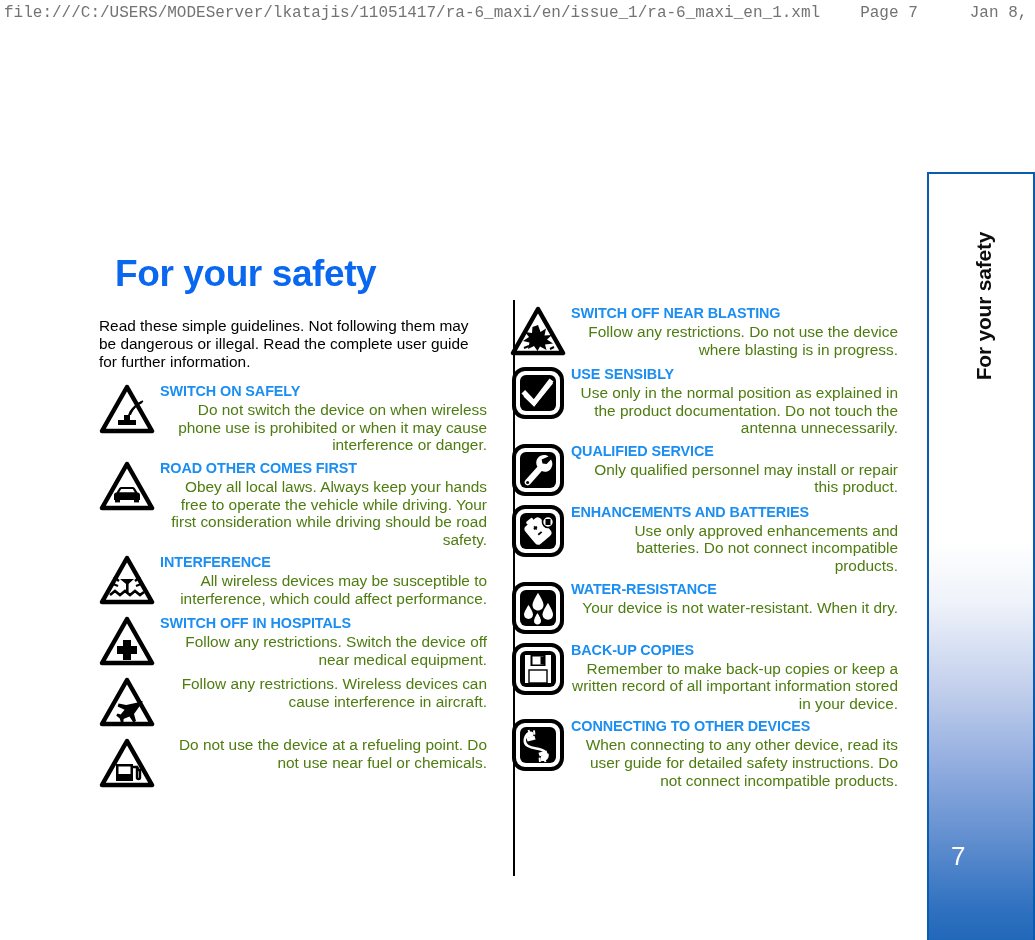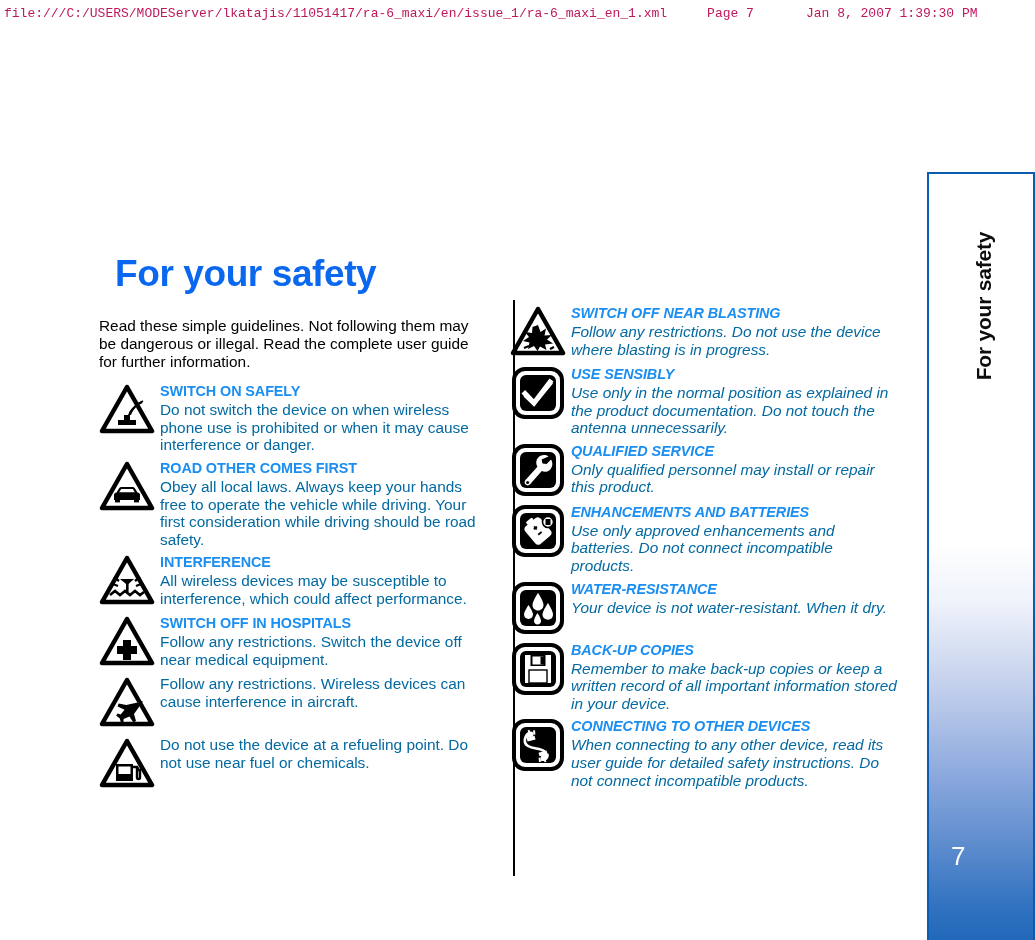"file:///C:/USERS/MODEServer/lkatajis/110" #print-header { color: #be185d -> #737373; font-size: 13px -> 16px }
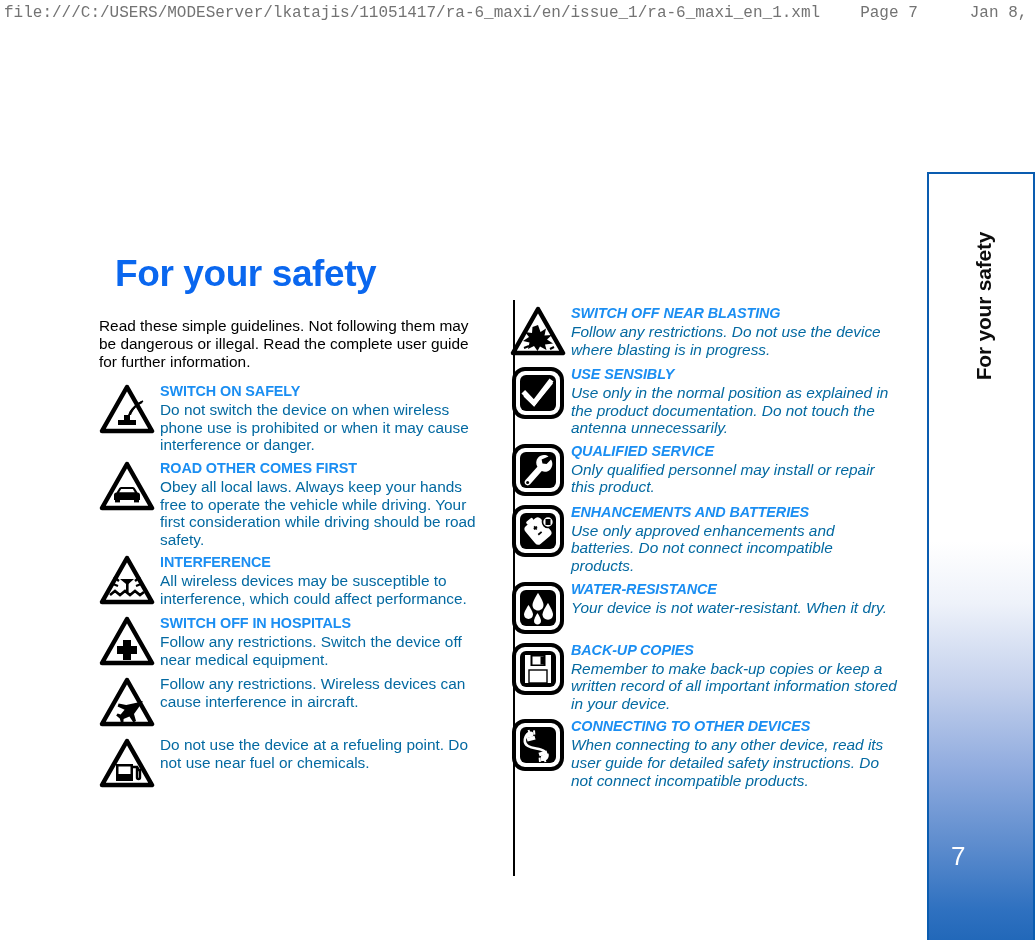"SWITCH OFF NEAR BLASTING" .col-right .safety-text { font-style: italic -> none }
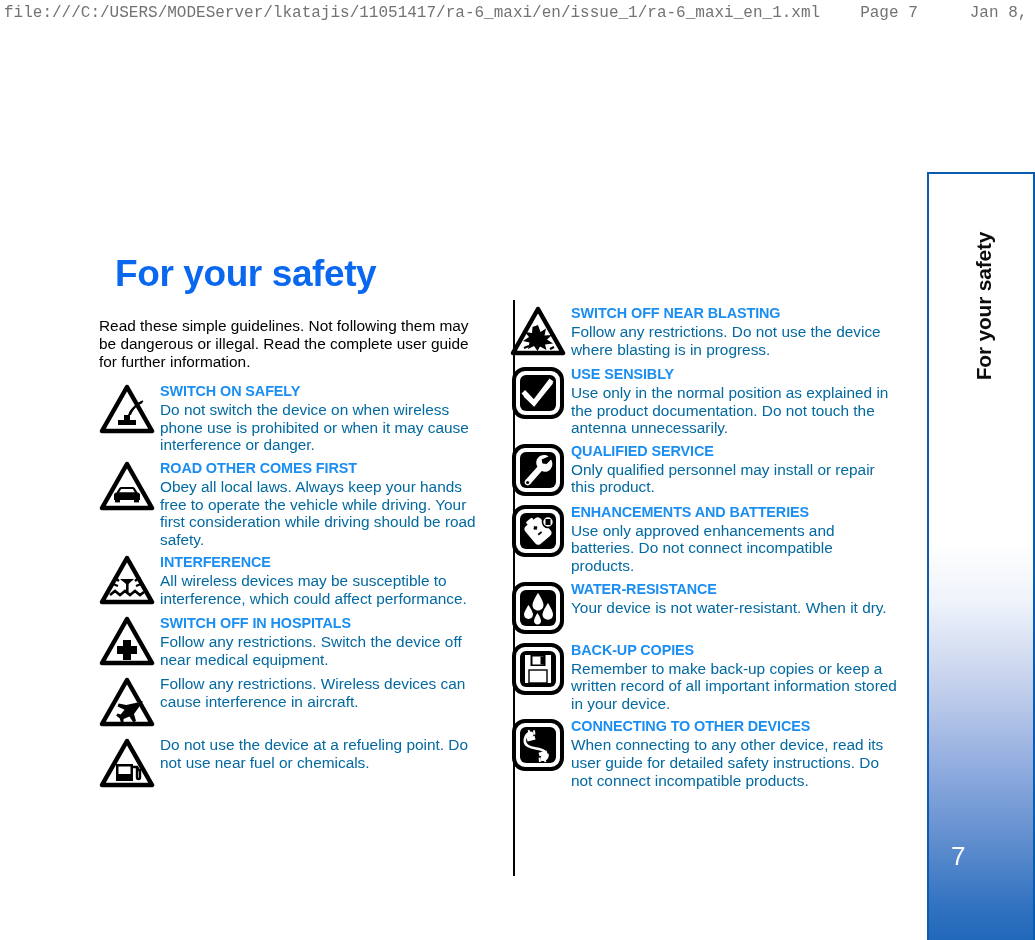"Follow any restrictions. Do not" .safety-body { color: #0369a1 -> #4d7c0f; text-align: none -> right }
